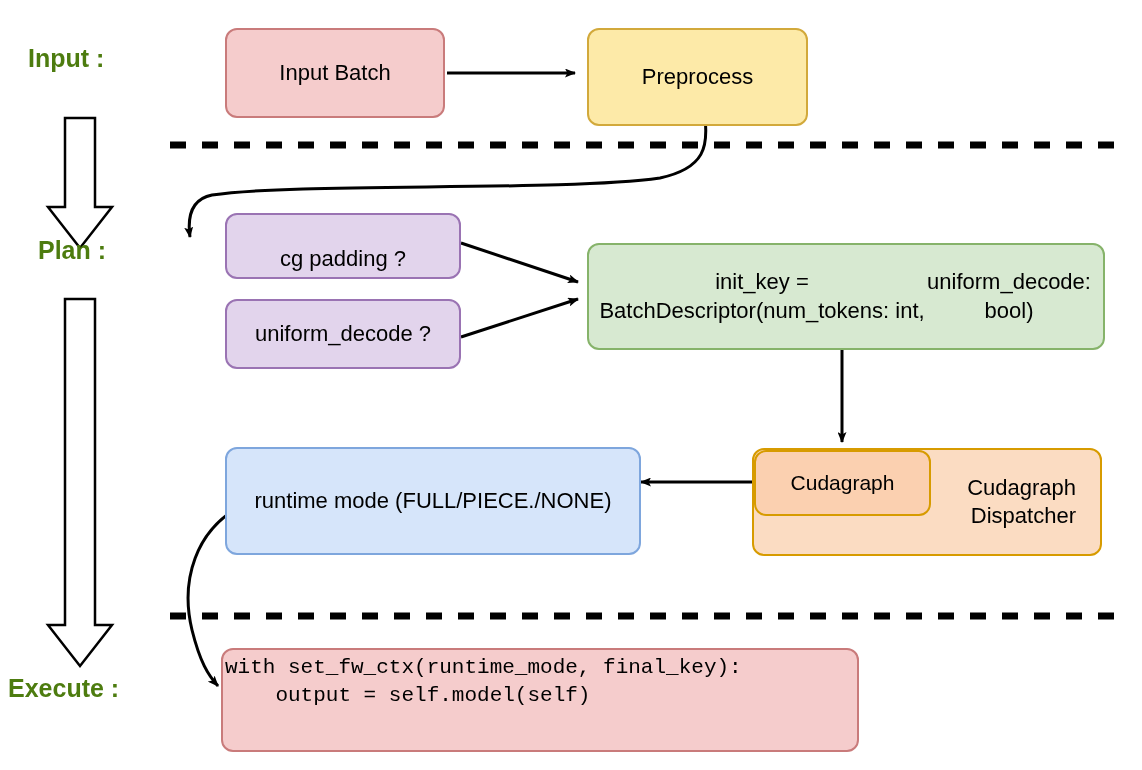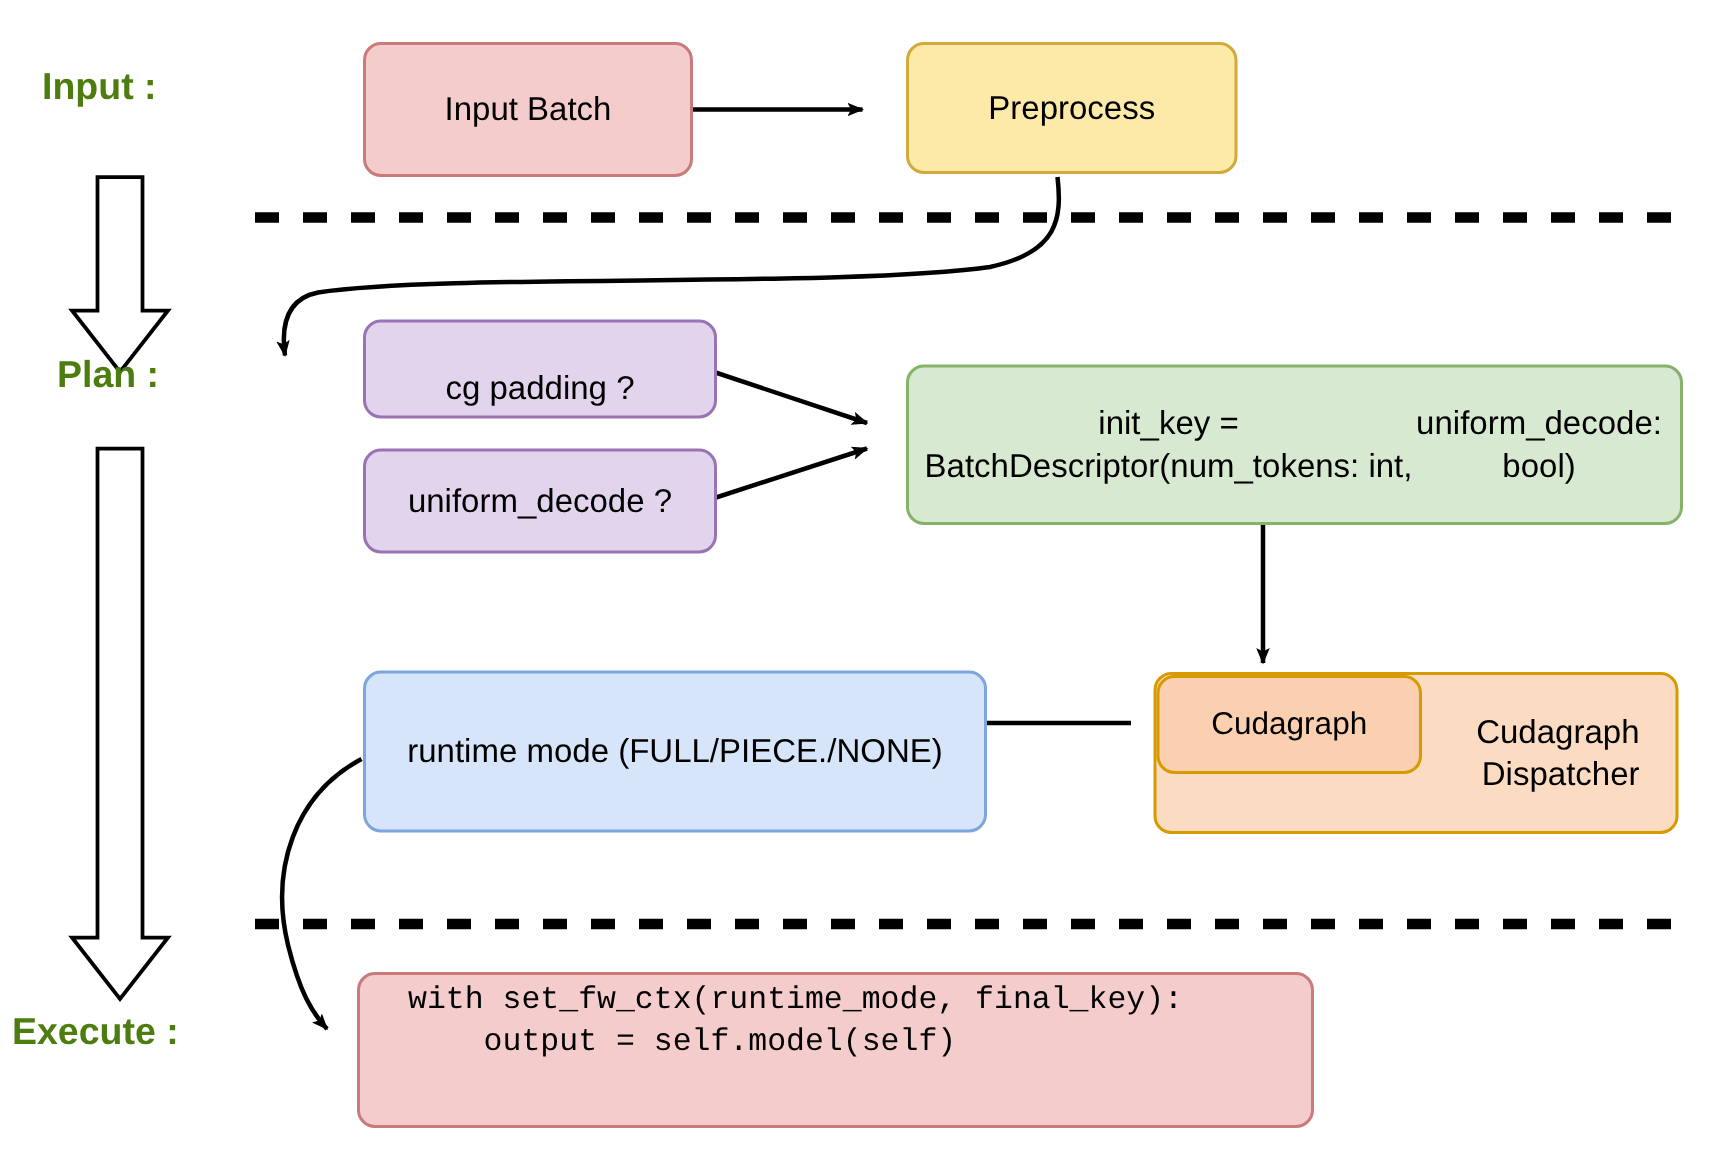"Input Batch" .node { margin-left: 17px -> none }
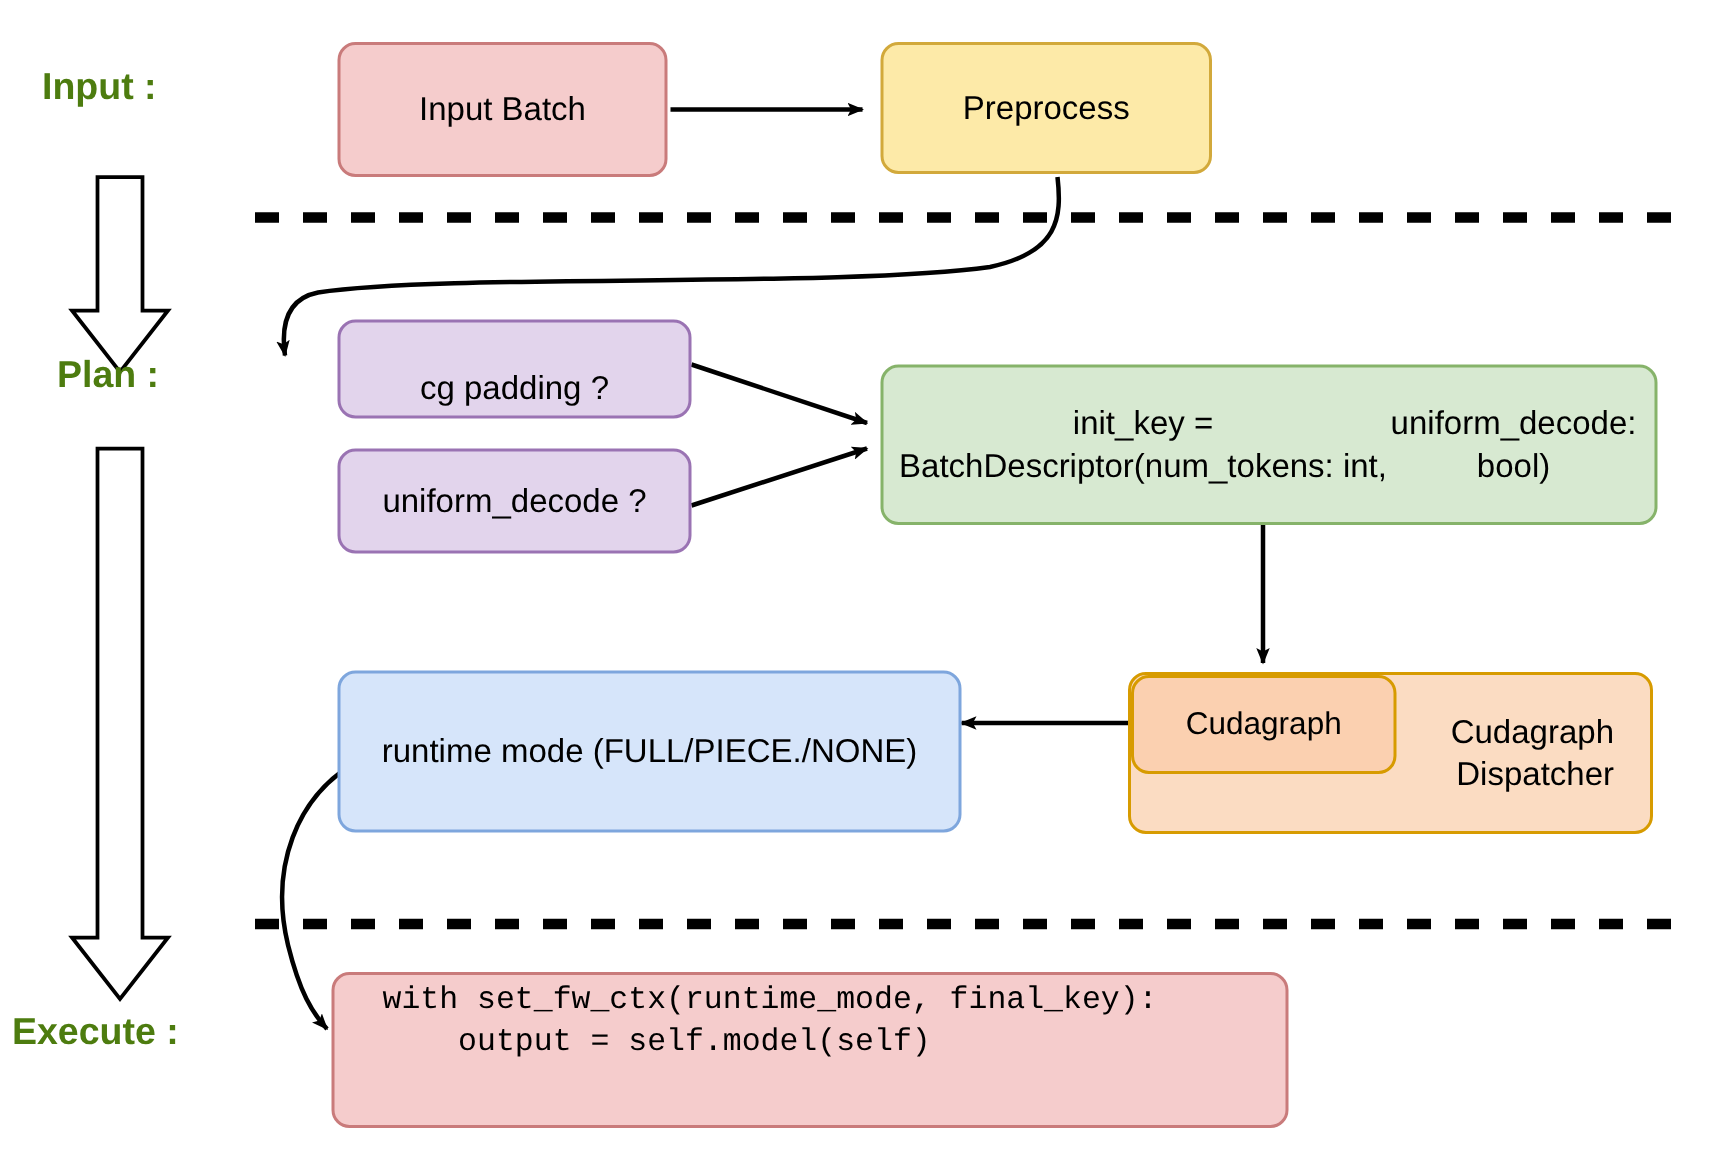"Preprocess" div.node { height: 88px -> 98px }
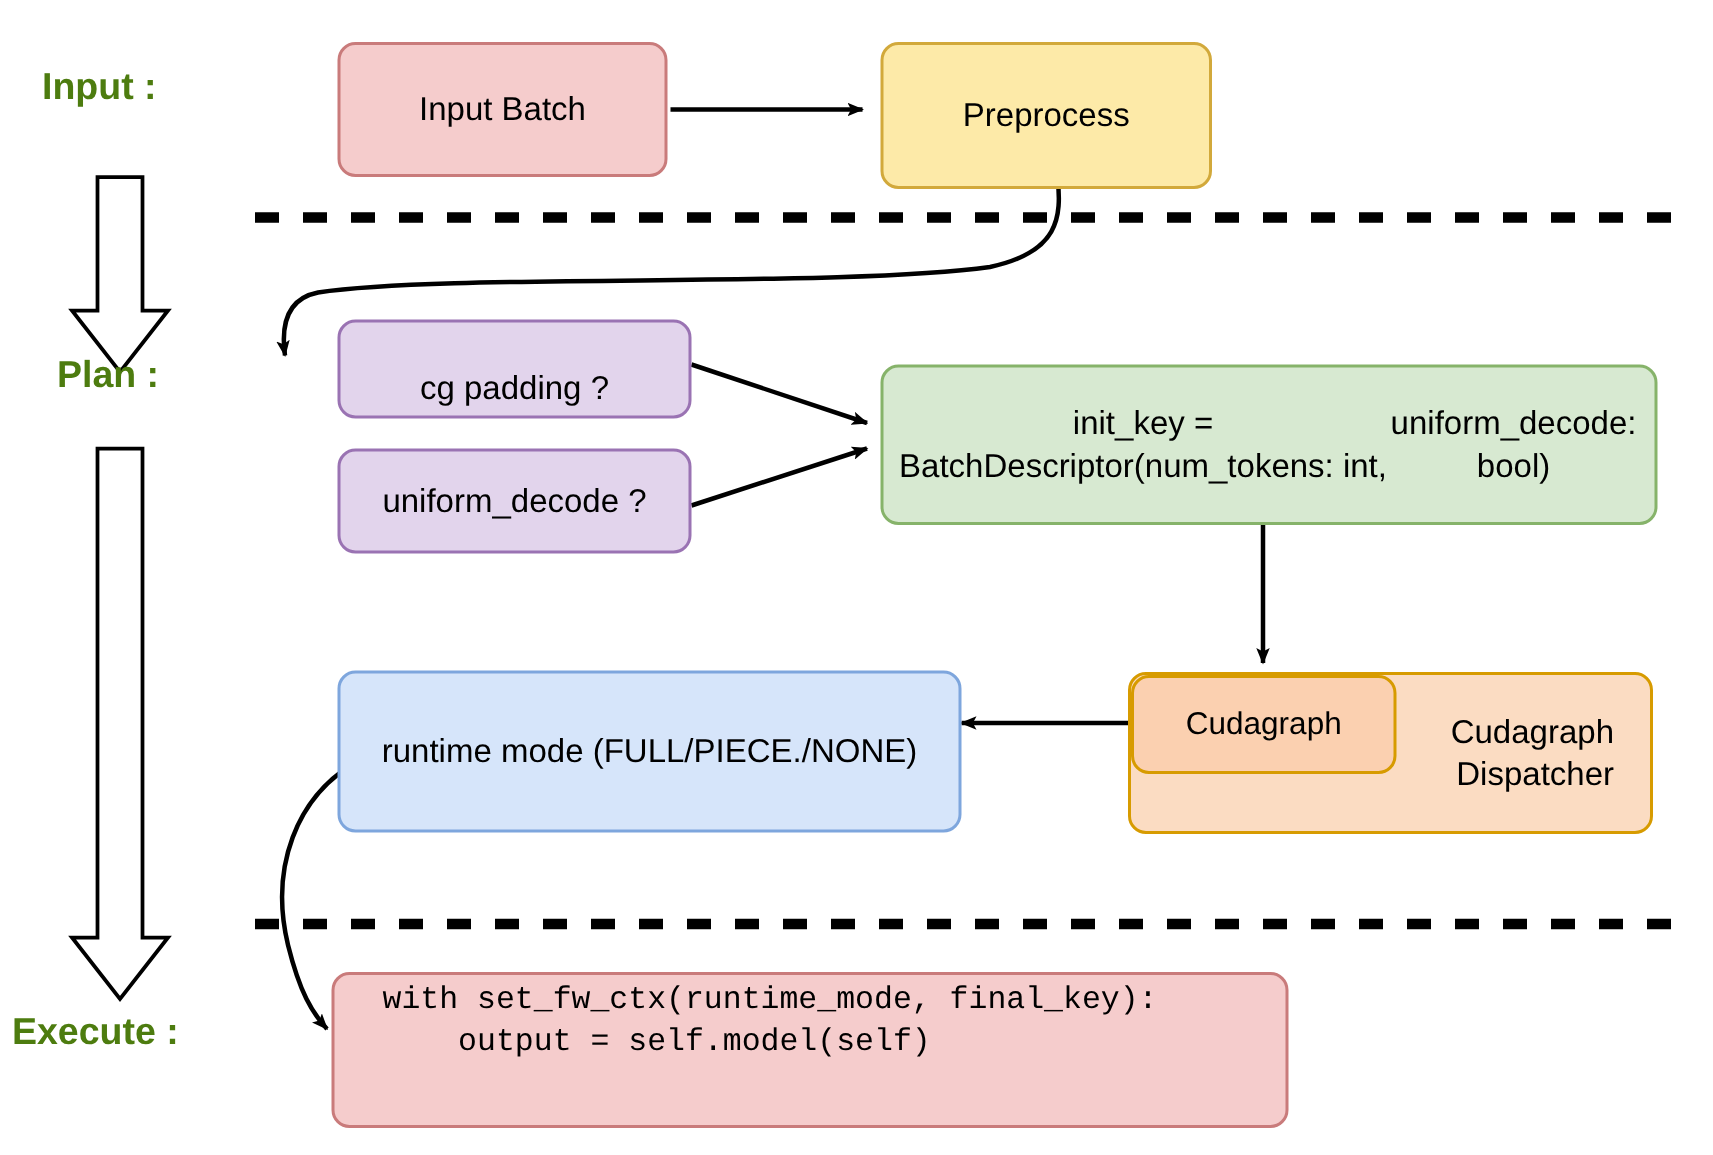"with set_fw_ctx(runtime_mode," .code-node { padding-left: 32px -> 2px }
